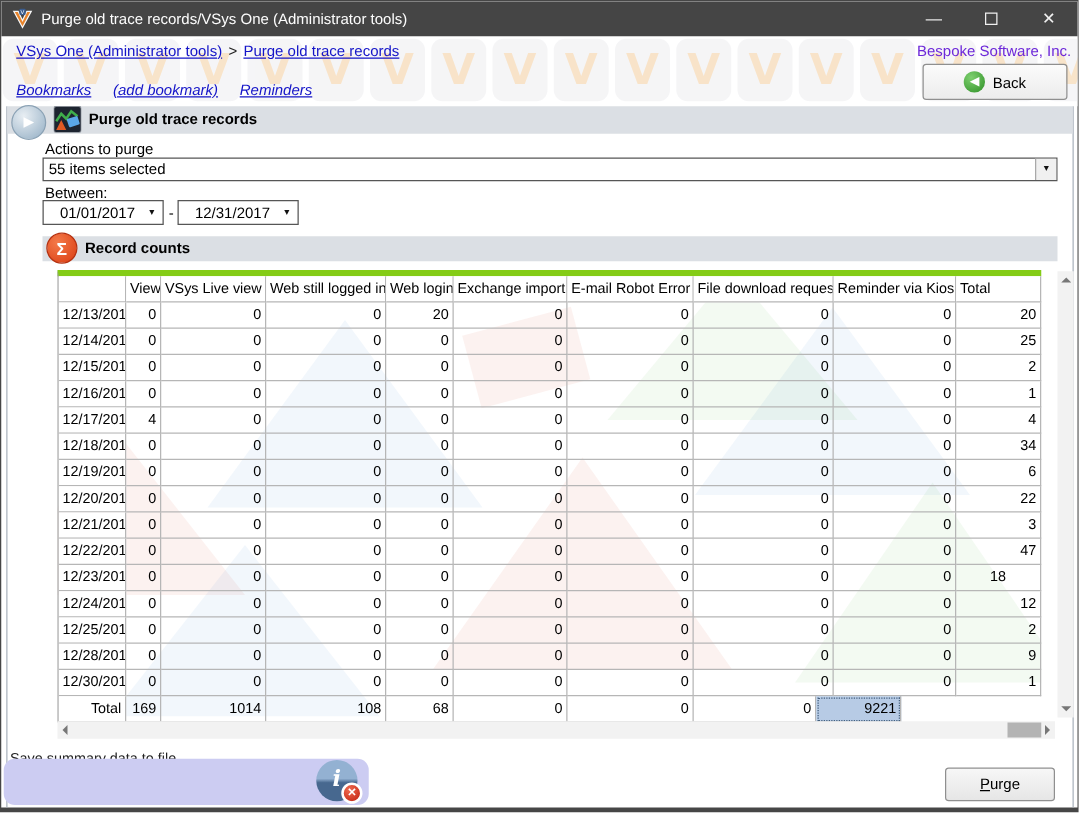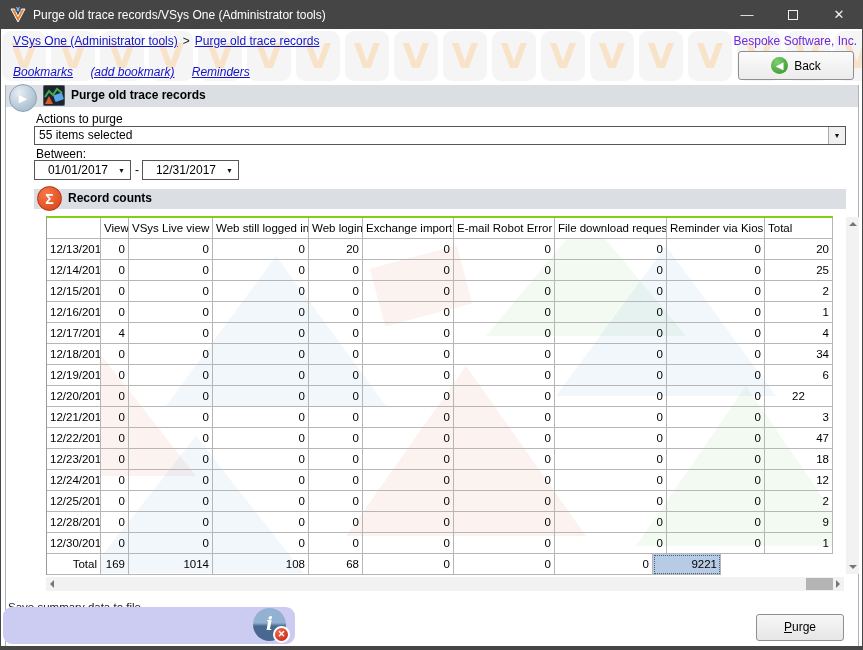"View" .grid { border-top: 2px solid #84cc16 -> 5px solid #84cc16 }
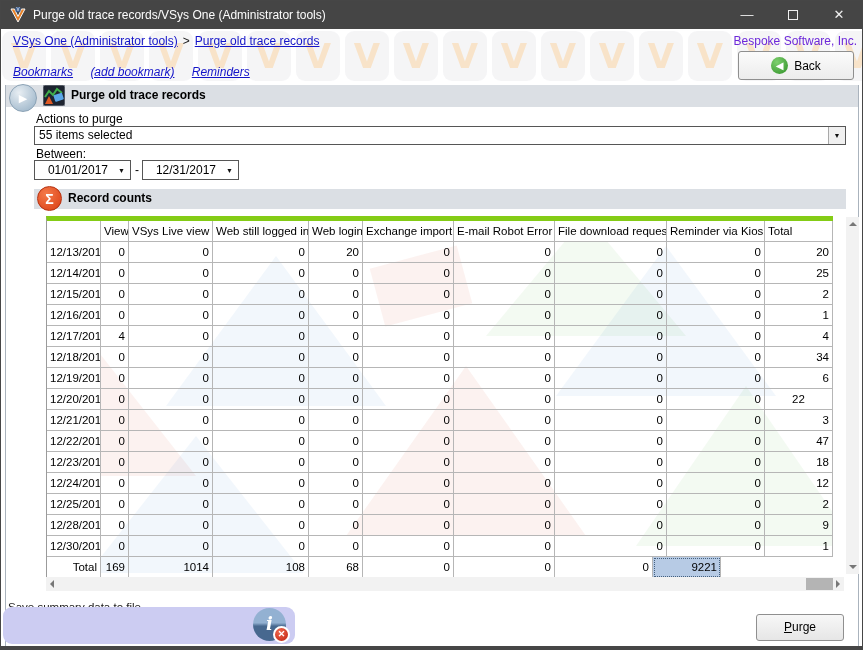"22" div.tcell { text-align: center -> none }
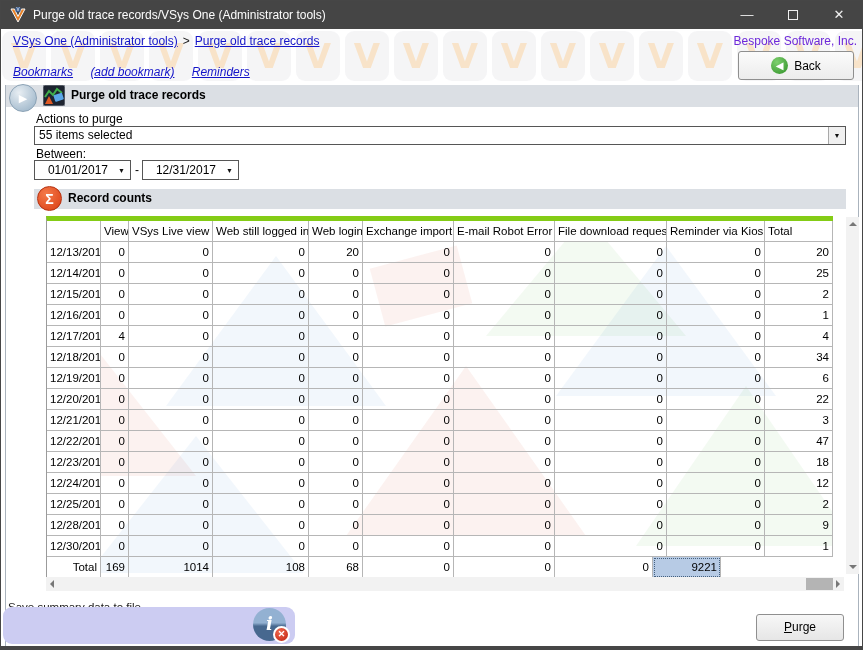"18" div.tcell { text-align: none -> center }
